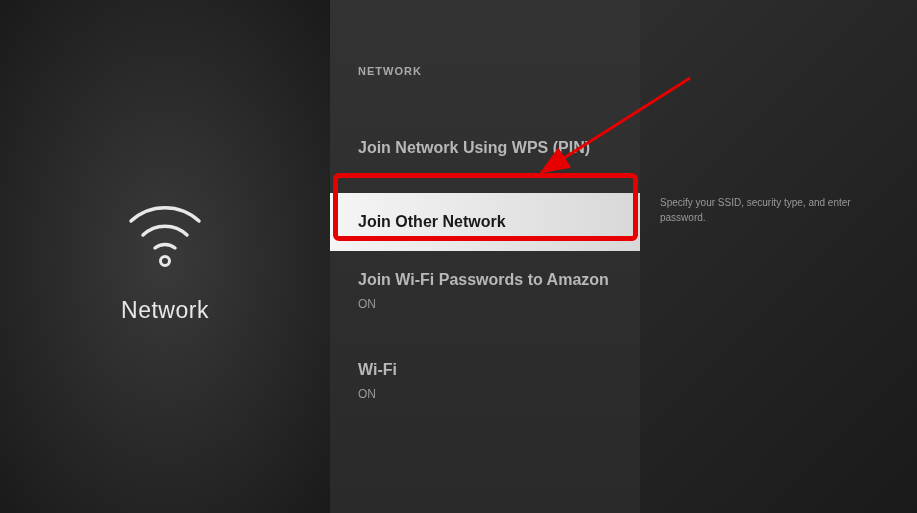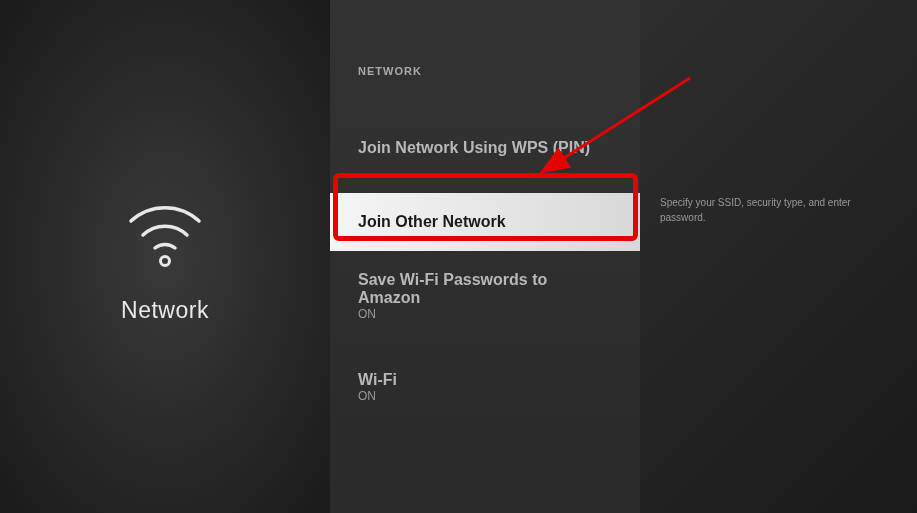"Save Wi-Fi Passwords to Amazon" div { text: Save -> Join }
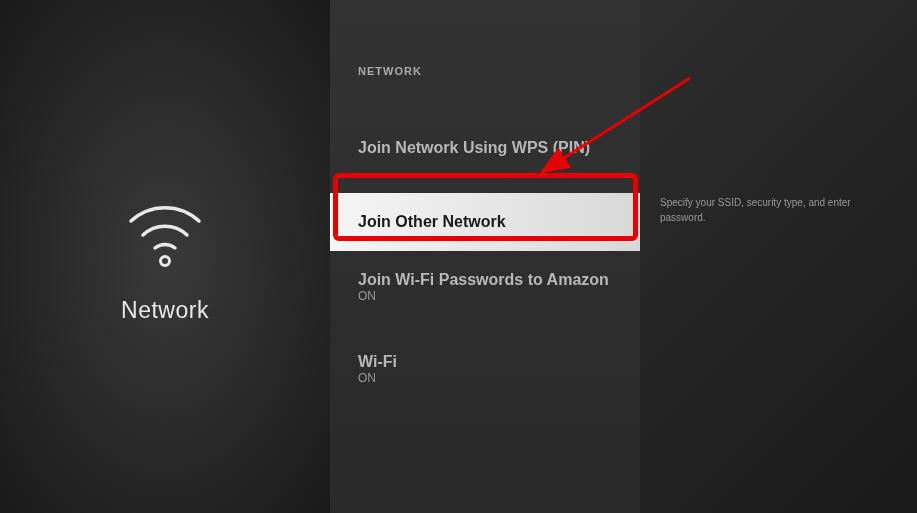"ON" .menu-item-sub { margin-top: 0 -> 8px }
